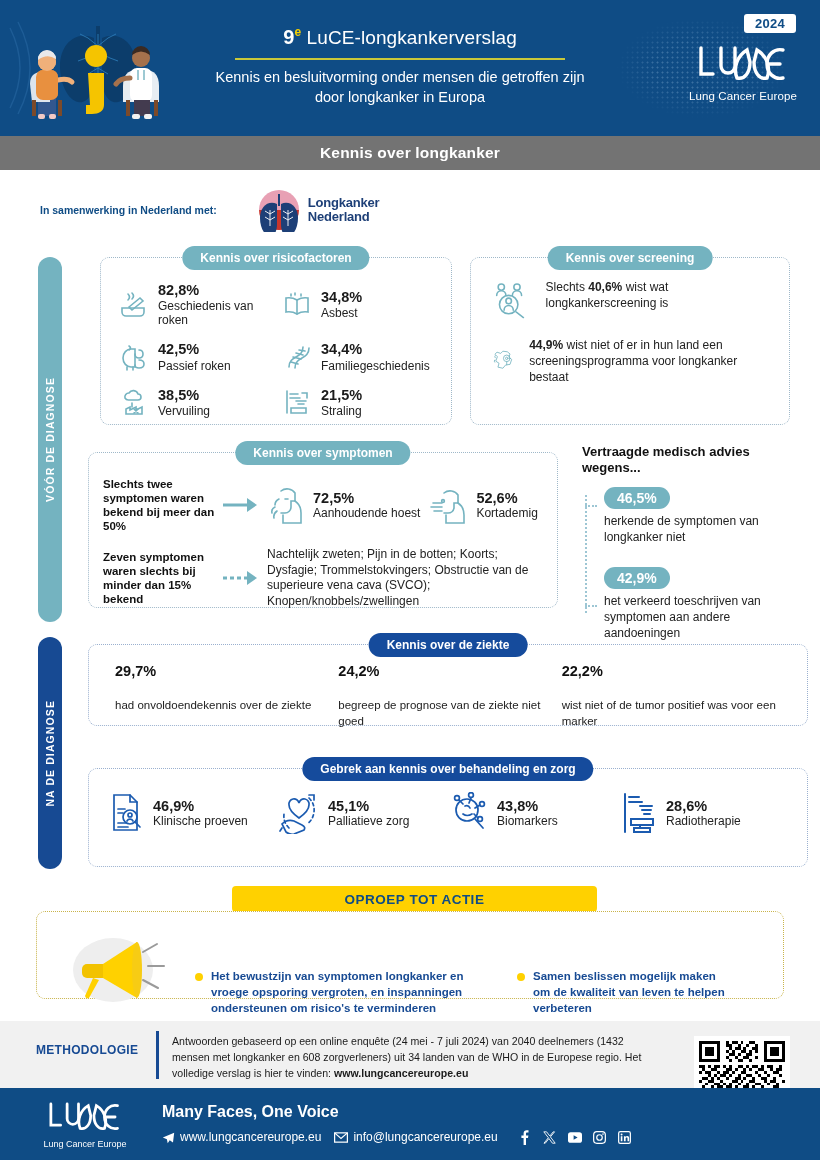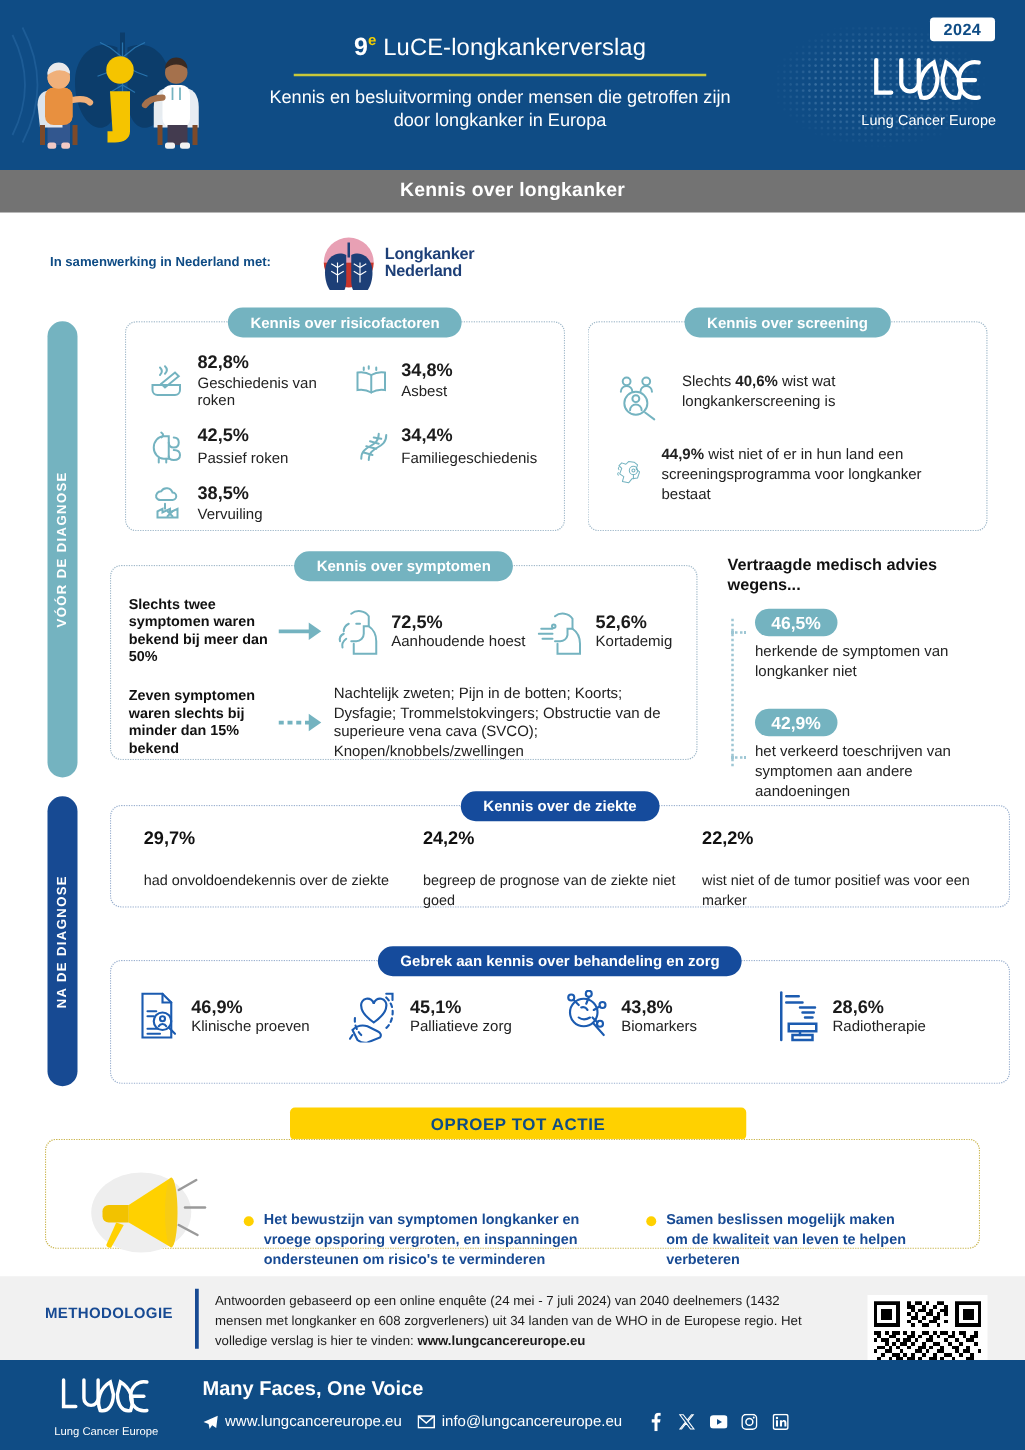"Slechts 40,6% wist wat" .scr-list { top: 40px -> 22px }
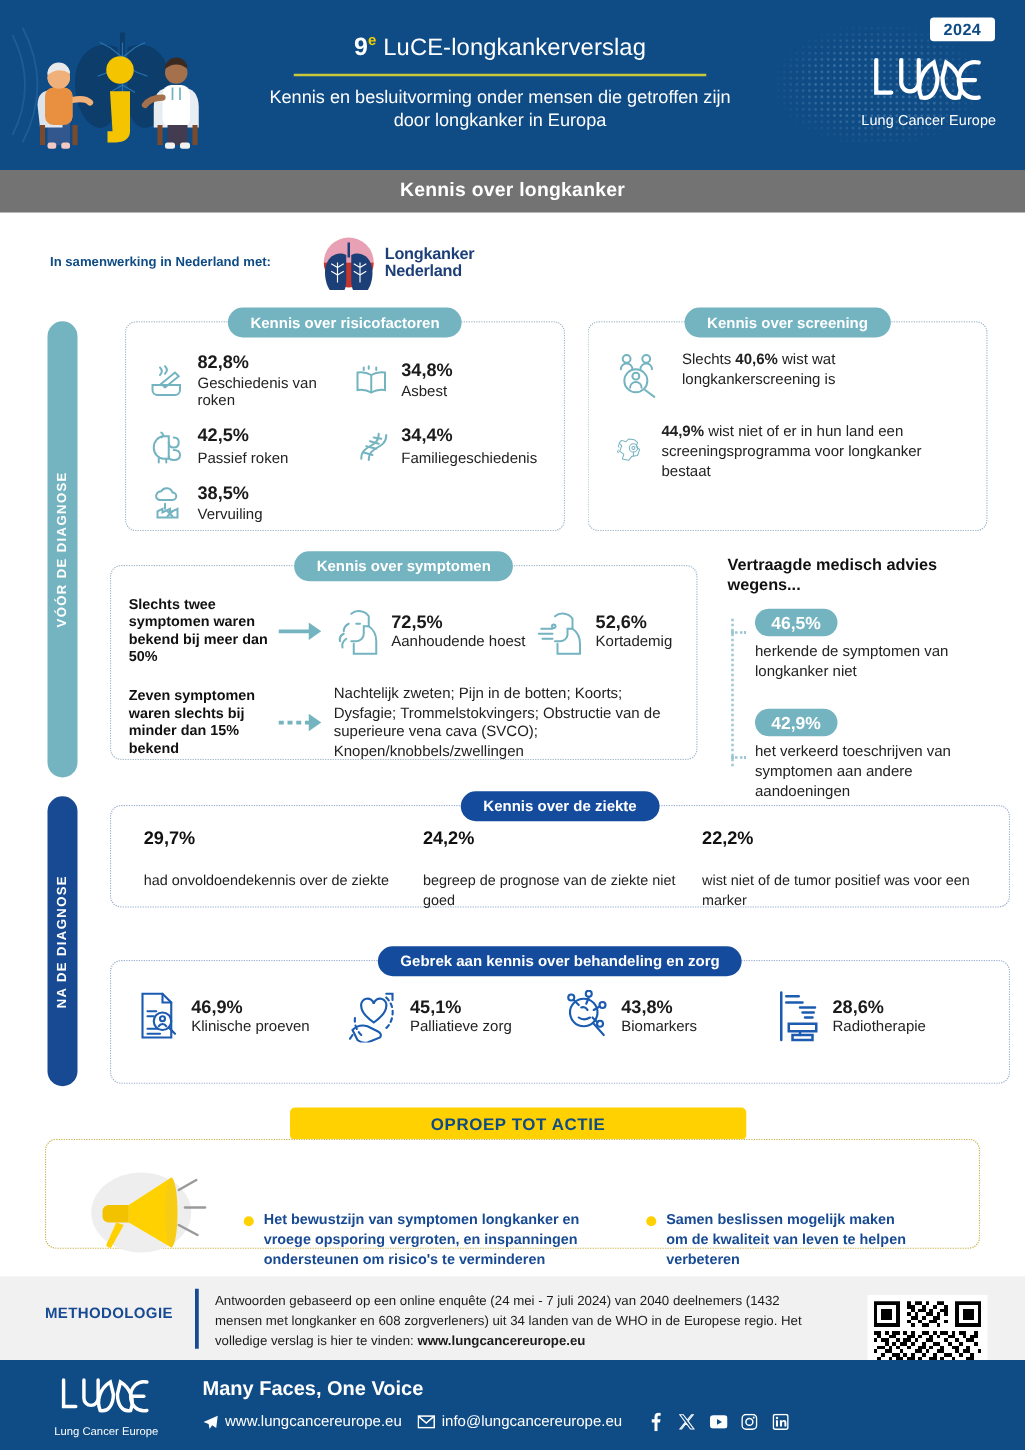"21,5%" div.stat { html: none -> <div> <svg> <g> <path></path> <path></path> <path></path> <path></path> <path></path> </g> </svg> <div> <span>21,5%</span> <span>Straling</span> </div> </div> }
